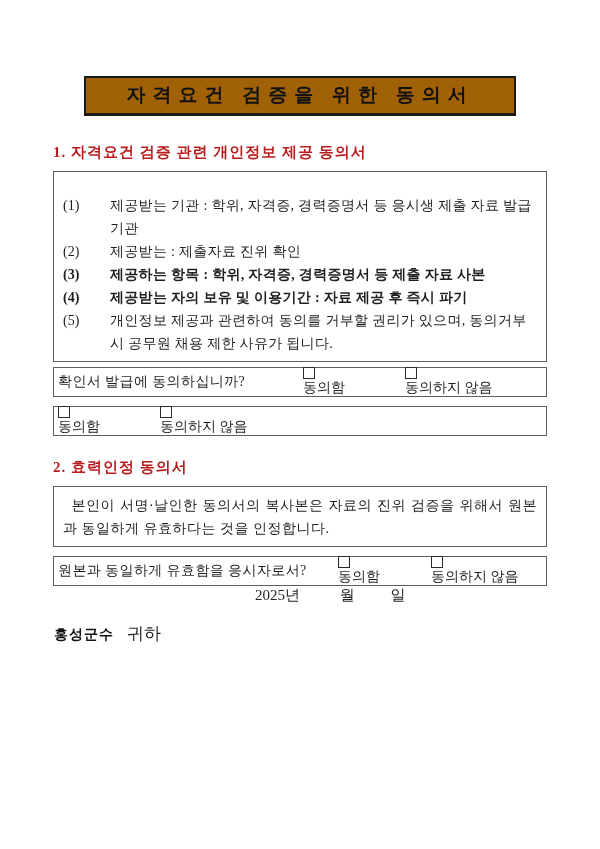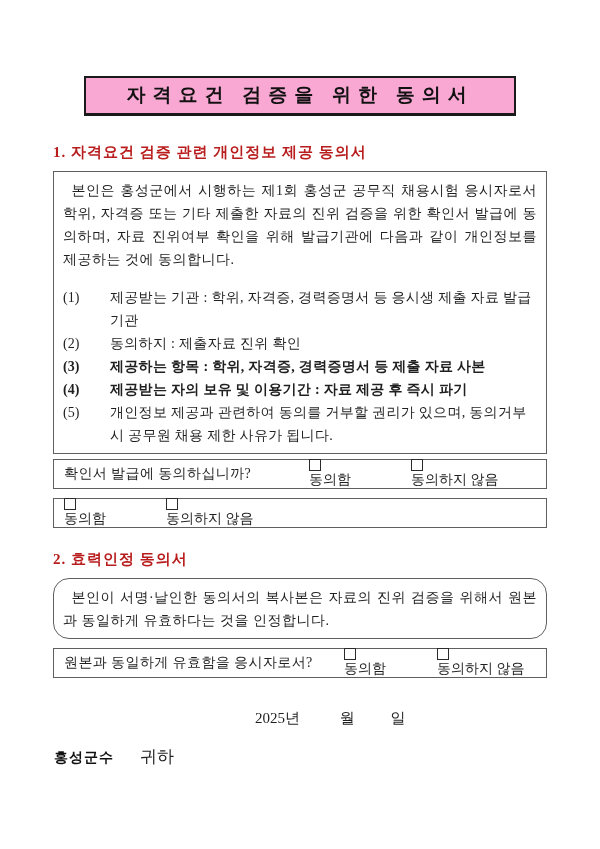"자격요건 검증을 위한 동의서" .title-box { background: #f9a8d4 -> #a16207 }
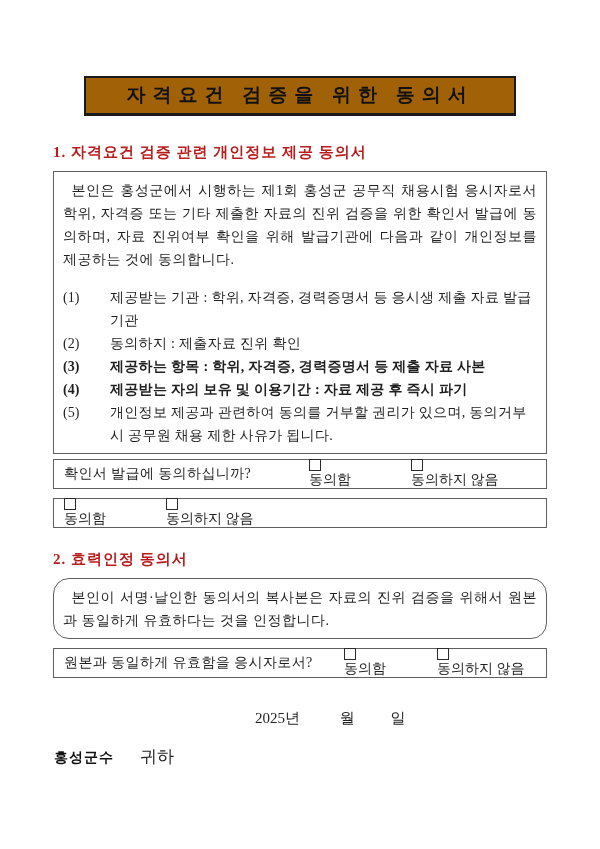"본인은 홍성군에서 시행하는 제1회 홍성군" p.para { html: <p>본인은 홍성군에서 시행하는 제1회 홍성군 공무직 채용시험 응시자로서 학위, 자격증 또는 기타 제출한 자료의 진위 검증을 위한 확인서 발급에 동의하며, 자료 진위여부 확인을 위해 발급기관에 다음과 같이 개인정보를 제공하는 것에 동의합니다.</p> -> none }
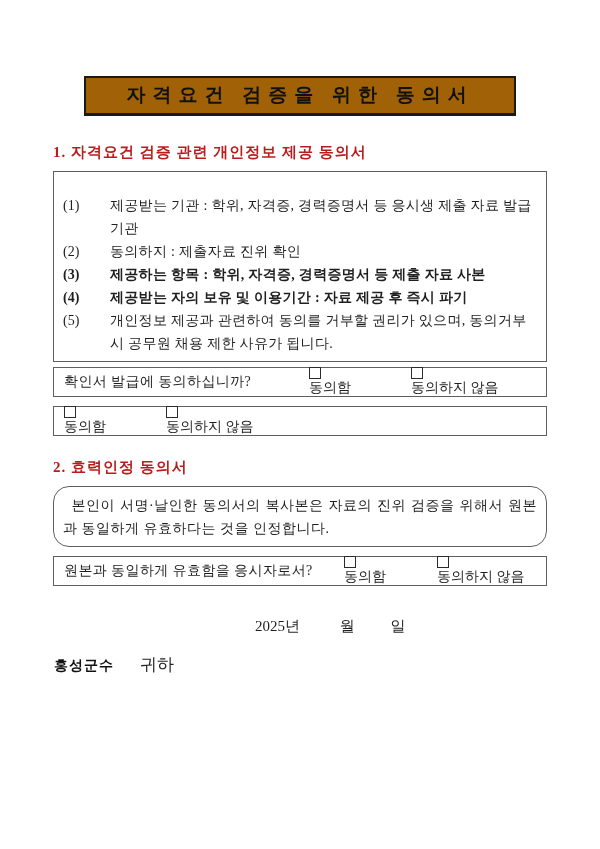"동의하지 : 제출자료 진위 확인" span.txt { text: 동의하지 -> 제공받는 }
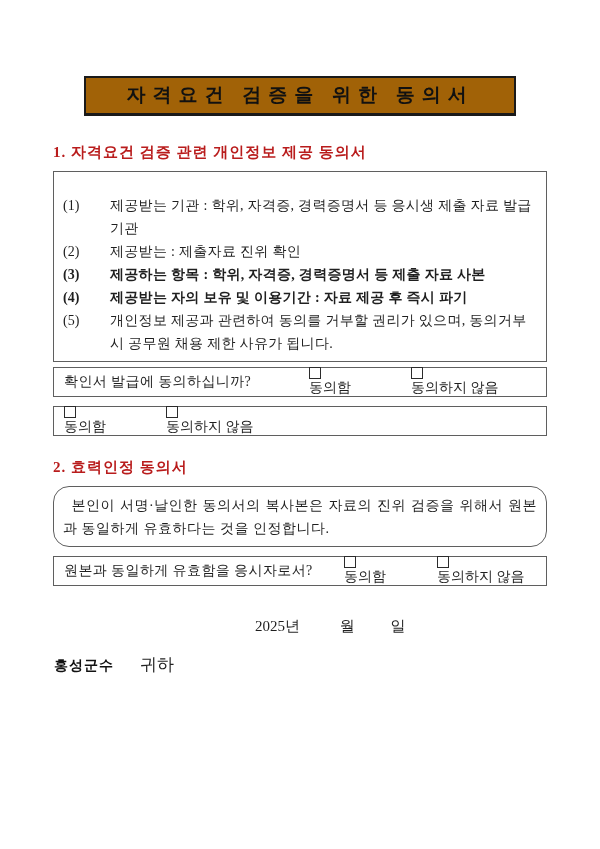"확인서 발급에 동의하십니까?" .qrow { padding: 0 10px -> 0 4px }
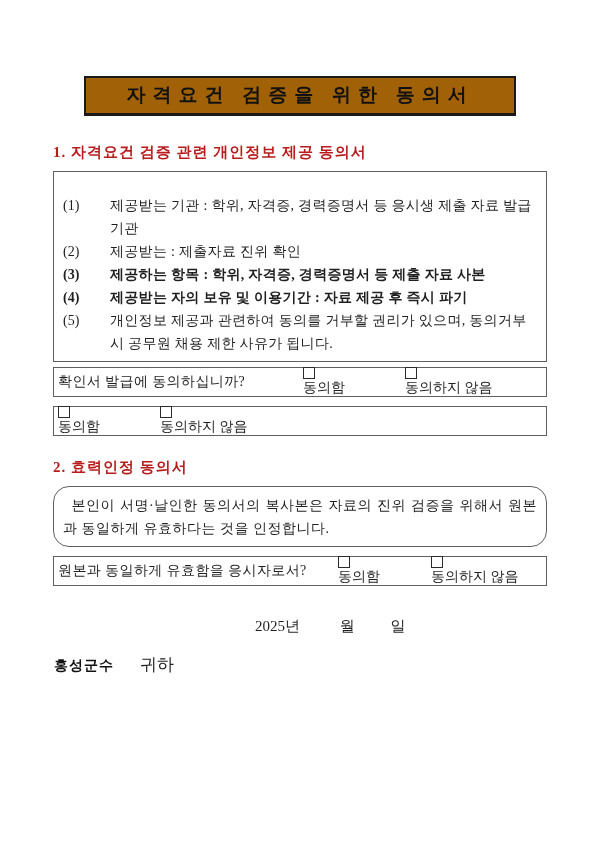"본인이 서명·날인한 동의서의 복사본은 자료의" .box2 { border-radius: 16px -> none }
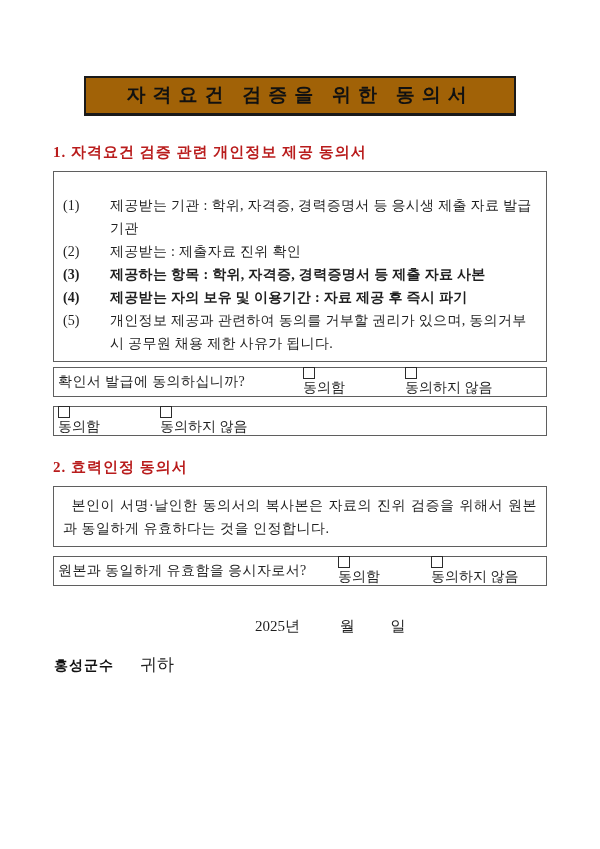"2025년 월 일" .sig-block { margin-top: 31px -> none }
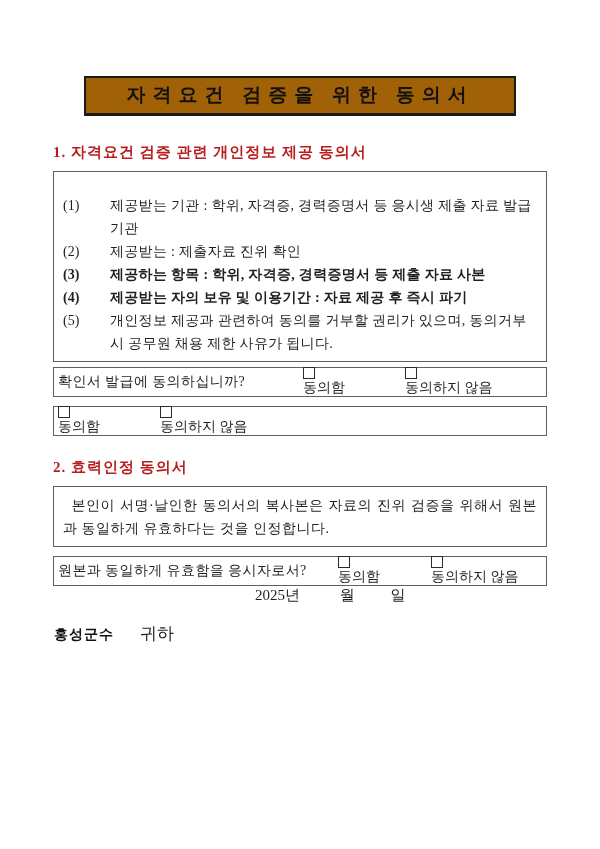"귀하" .footer .honorific { margin-left: 22px -> 9px }
